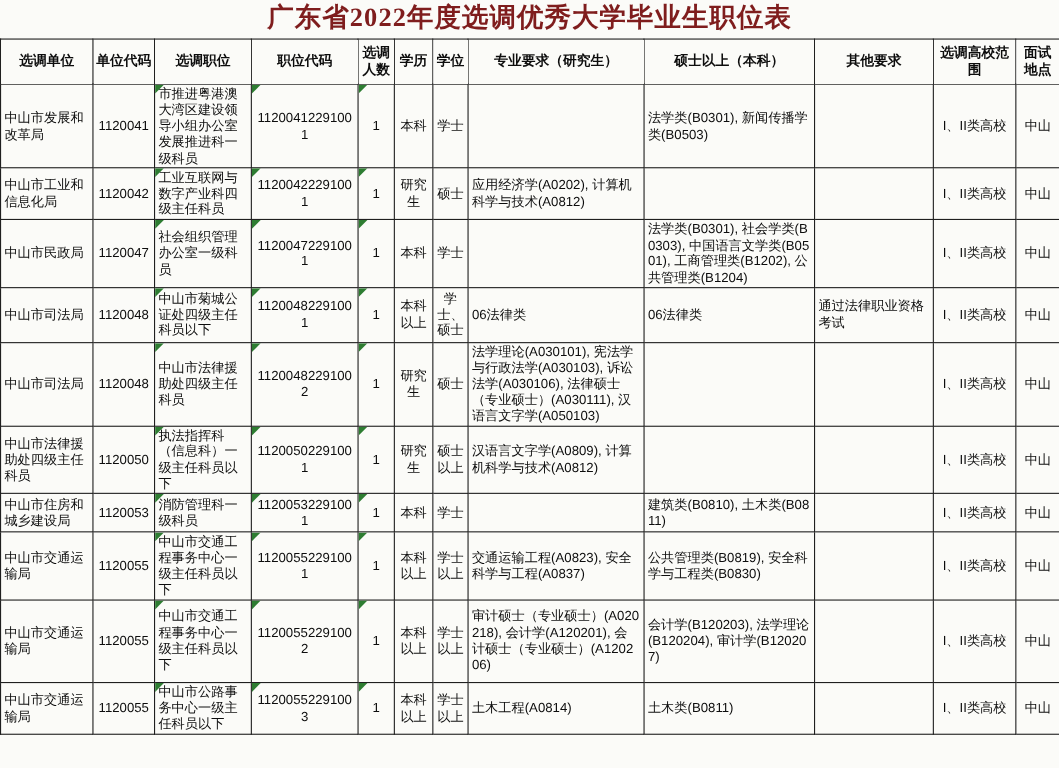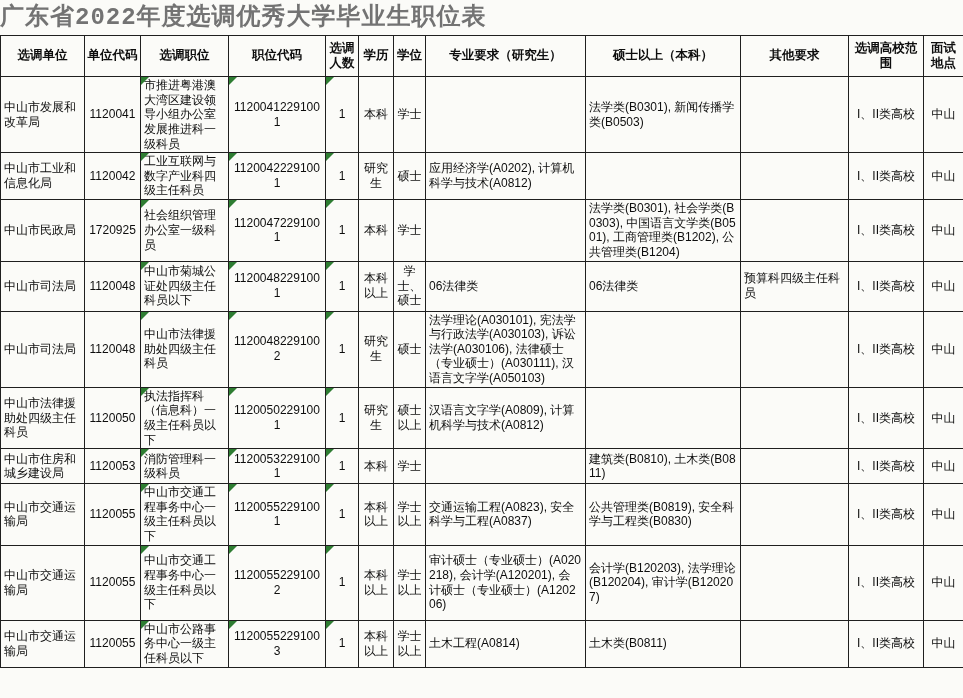"广东省2022年度选调优秀大学毕业生职位表" .title { color: #737373 -> #7f1d1d; font-family: Liberation Mono, monospace -> Liberation Serif, serif; text-align: none -> center }
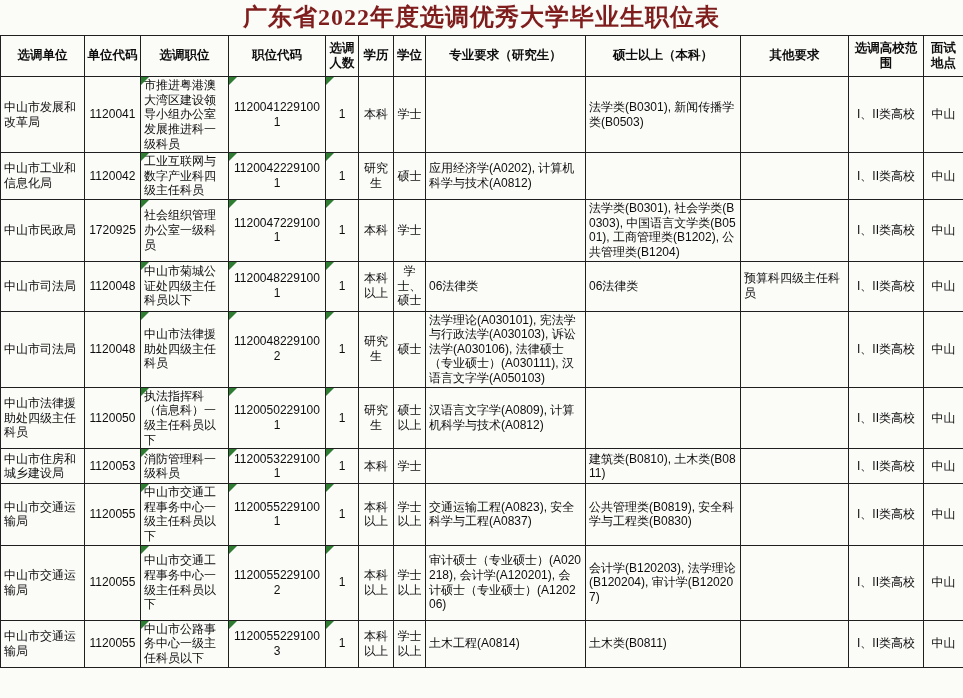"1720925" td.ac { text: 1720925 -> 1120047 }
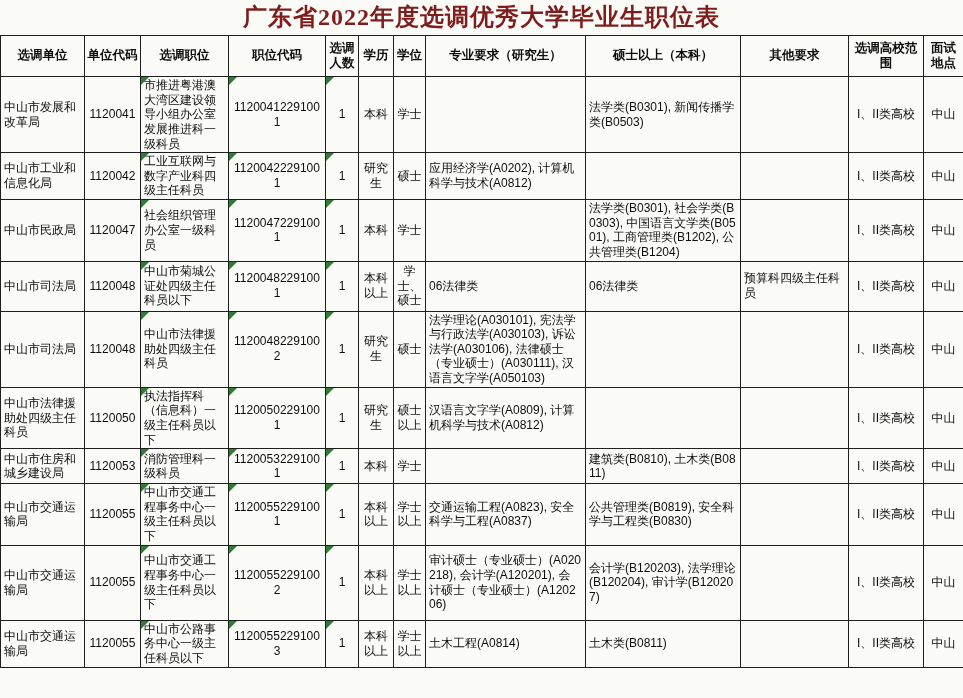"预算科四级主任科员" td.al { text: 预算科四级主任科员 -> 通过法律职业资格考试 }
